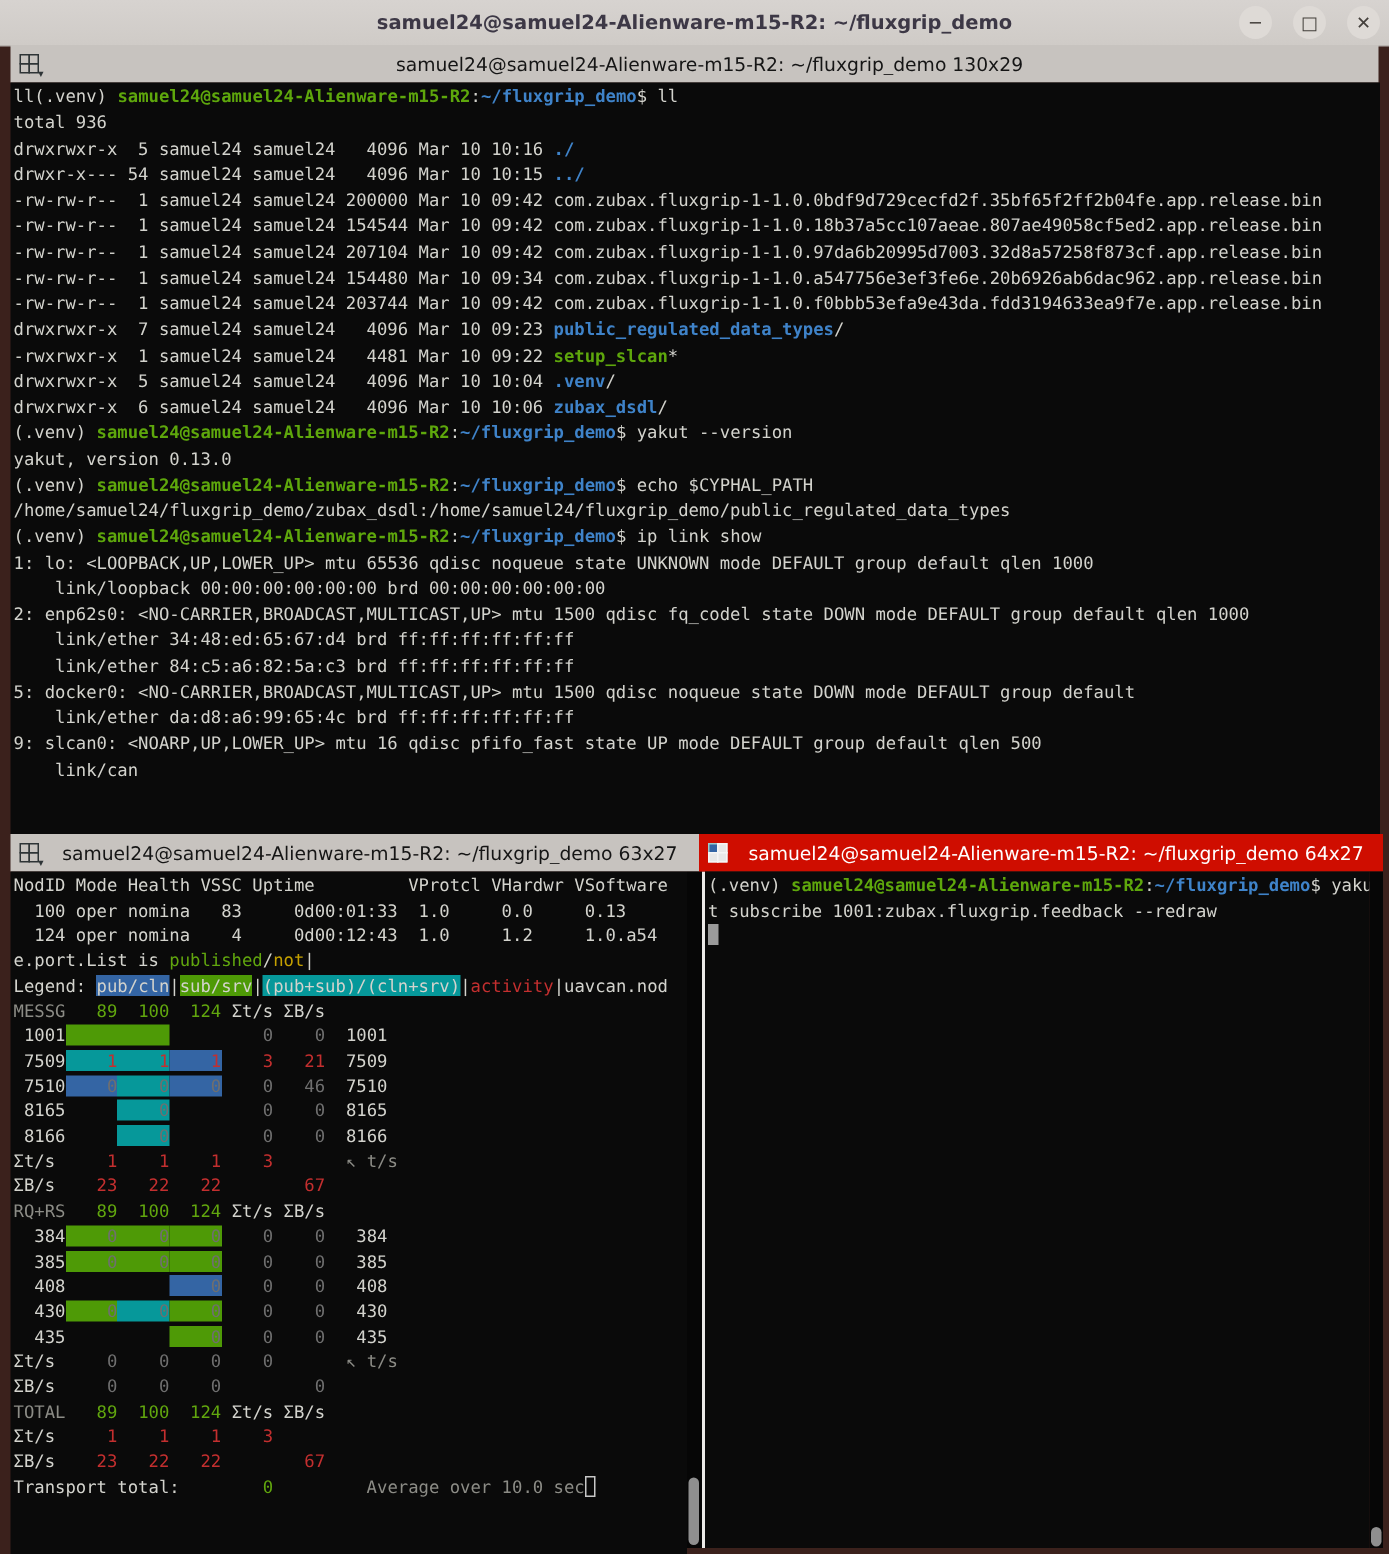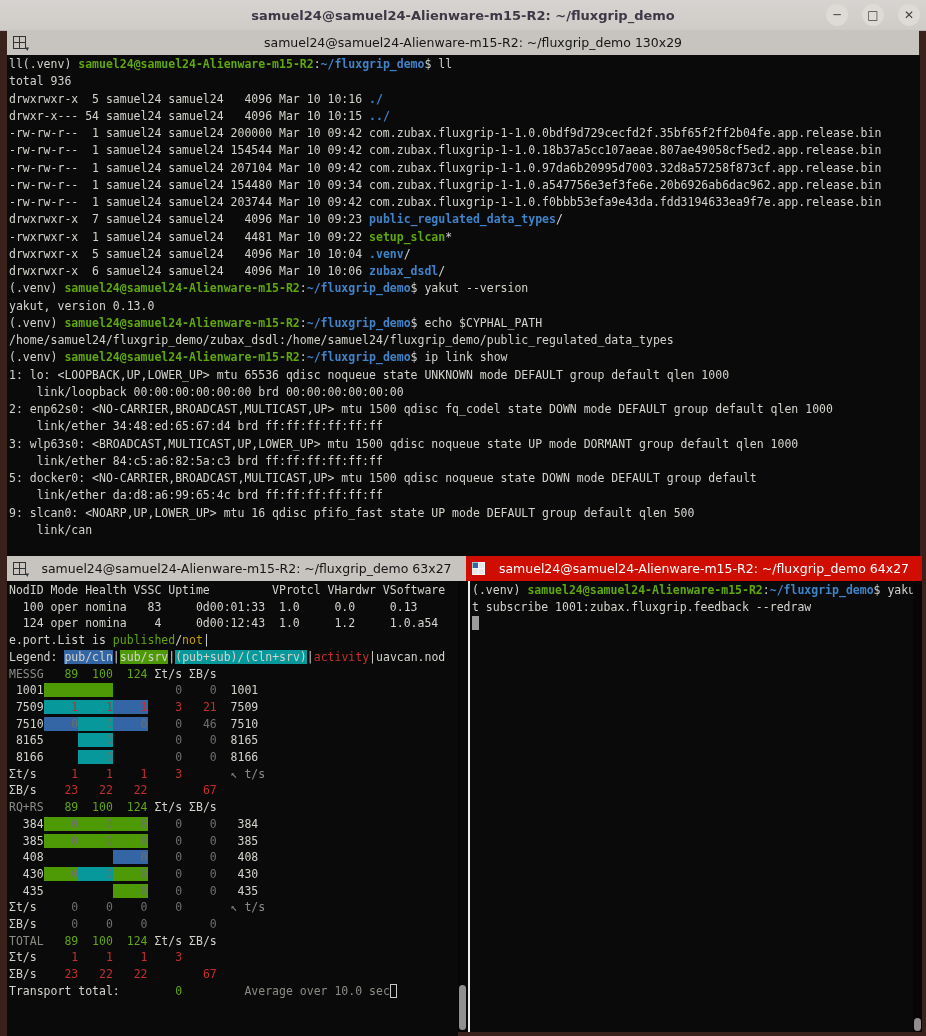"3: wlp63s0:" div.tl { html: <div><span>3: wlp63s0: &lt;BROADCAST,MULTICAST,UP,LOWER_UP&gt; mtu 1500 qdisc noqueue state UP mode DORMANT group default qlen 1000</span></div> -> none }
